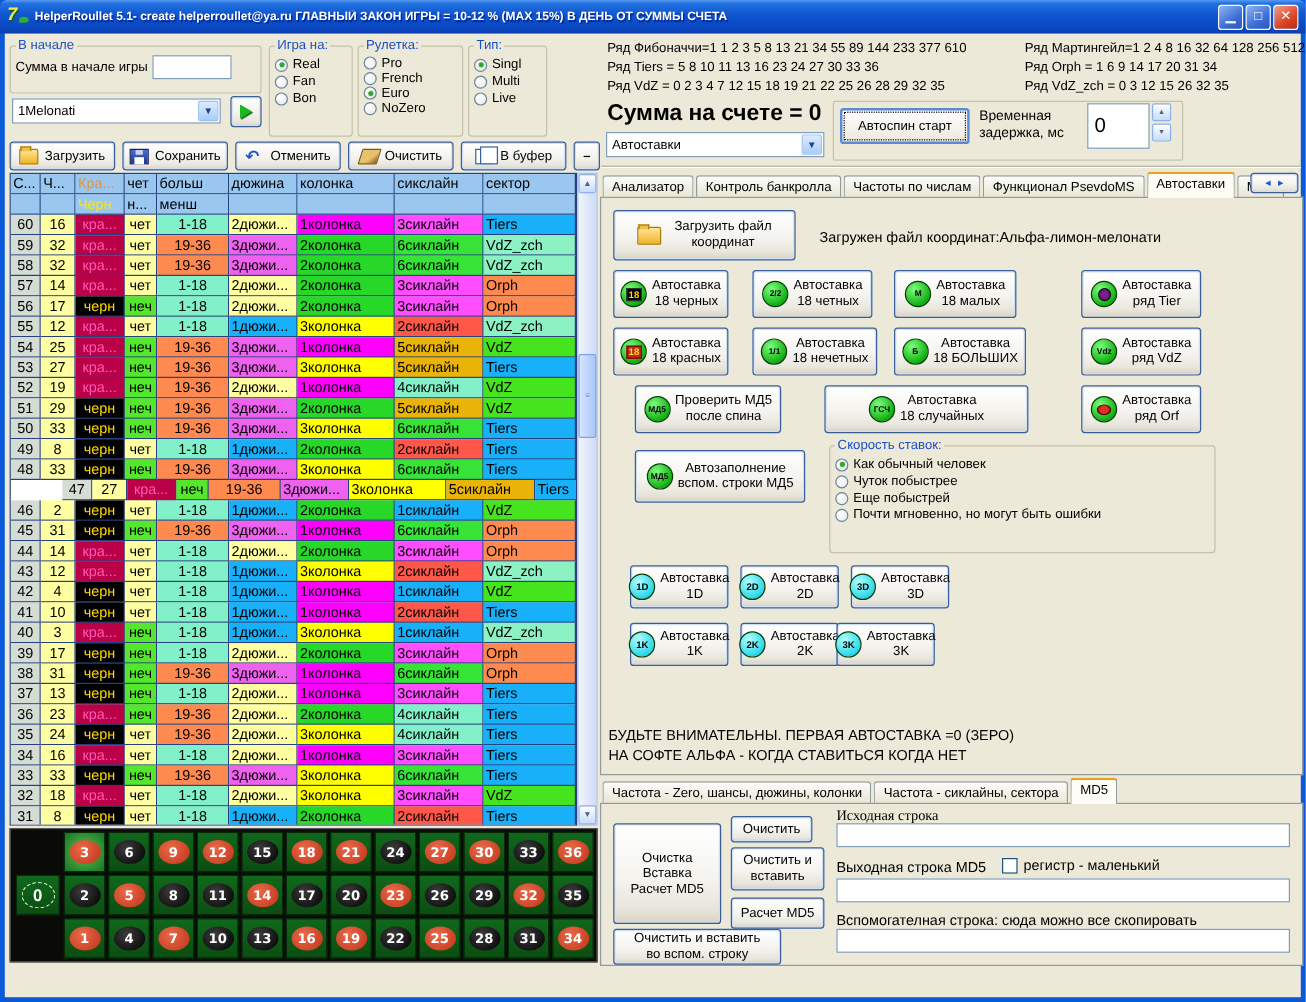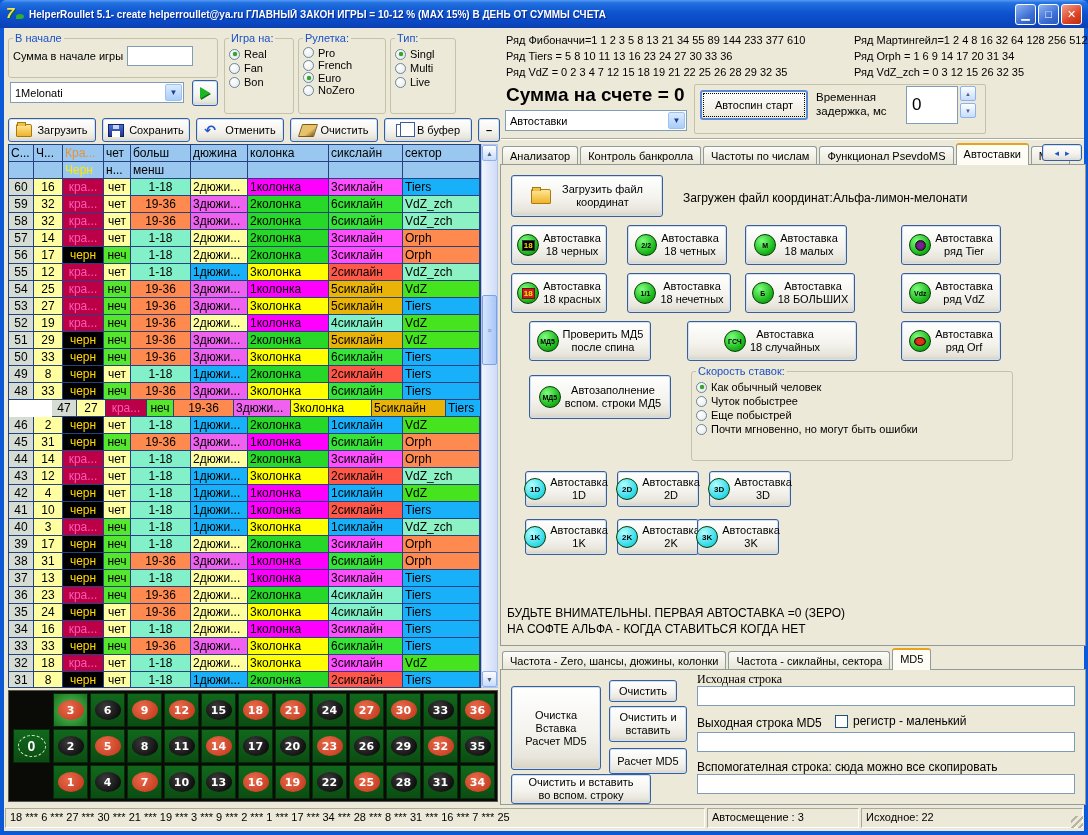"18 *** 6 *** 27" div.statusbar { html: <div> <div>18 *** 6 *** 27 *** 30 *** 21 *** 19 *** 3 *** 9 *** 2 *** 1 *** 17 *** 34 *** 28 *** 8 *** 31 *** 16 *** 7 *** 25</div> <div>Автосмещение : 3</div> <div>Исходное: 22</div> <div></div> </div> -> none }
